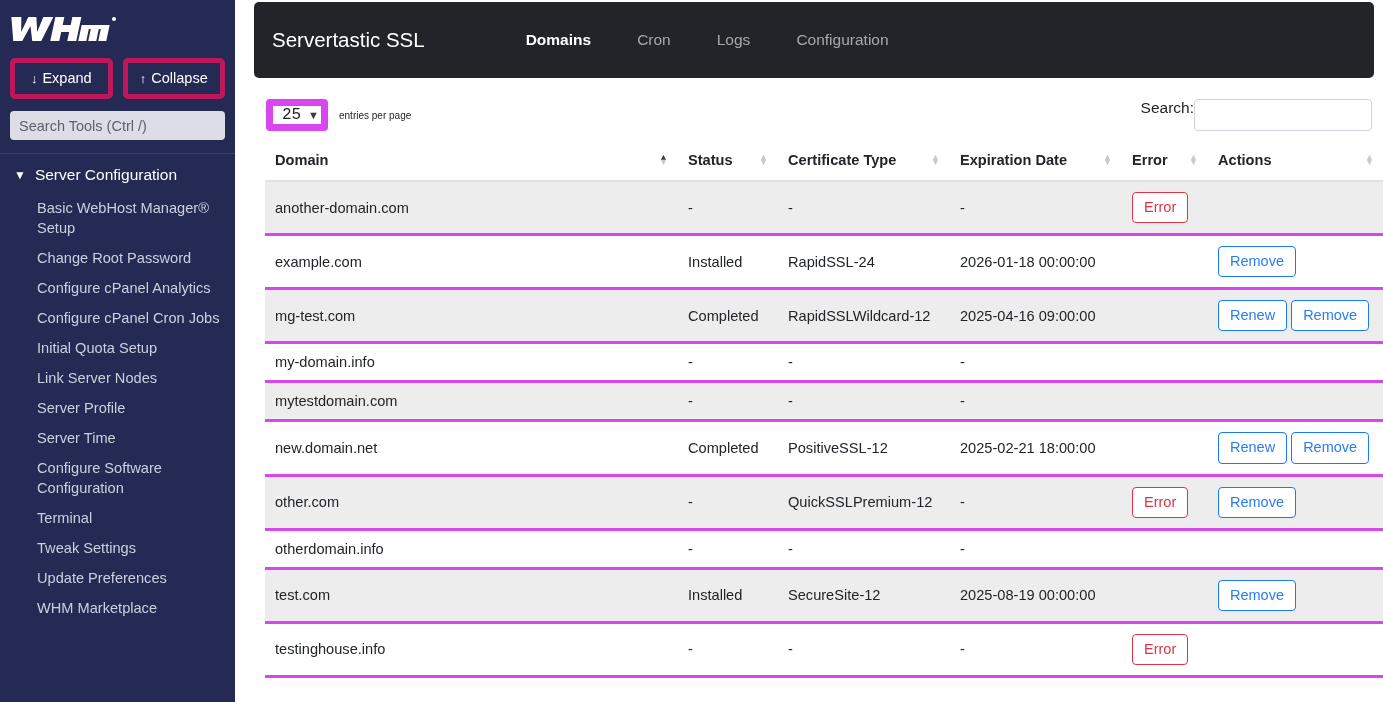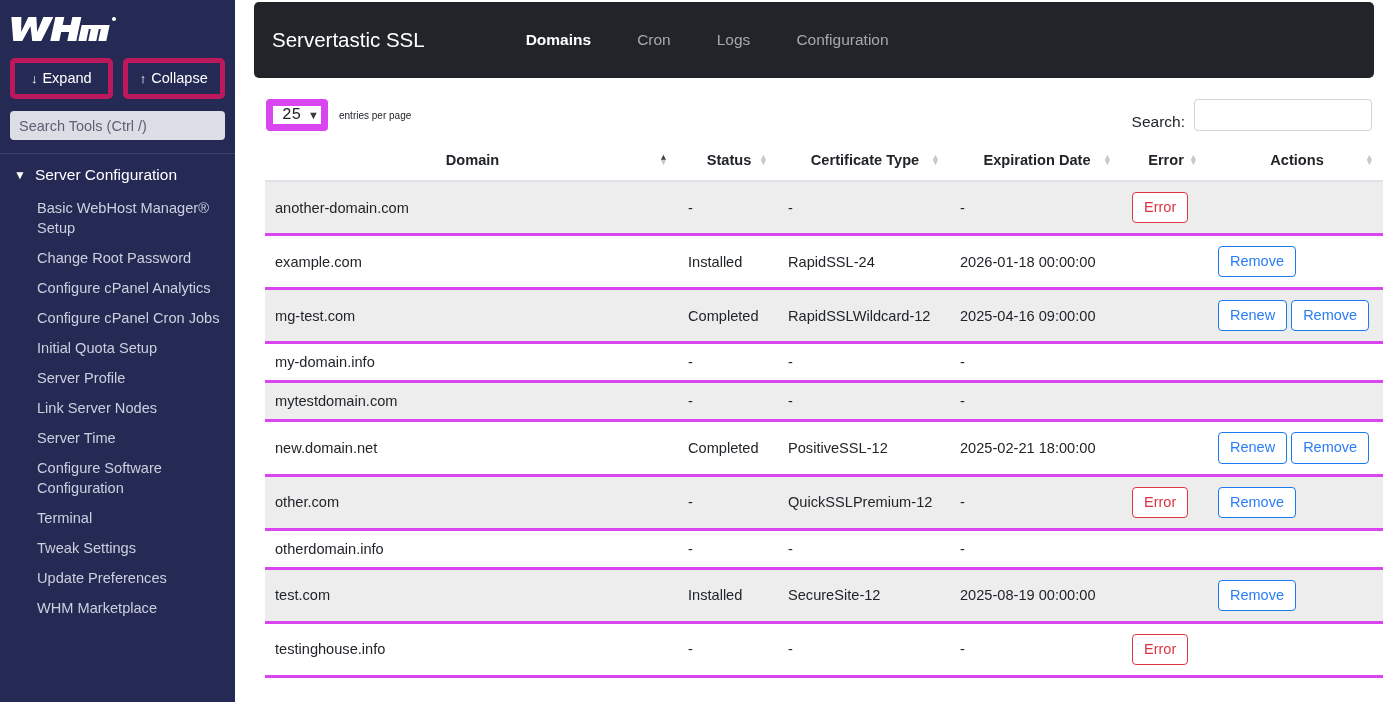"Search:" #search-wrap { align-items: flex-end -> flex-start; gap: 9px -> none }
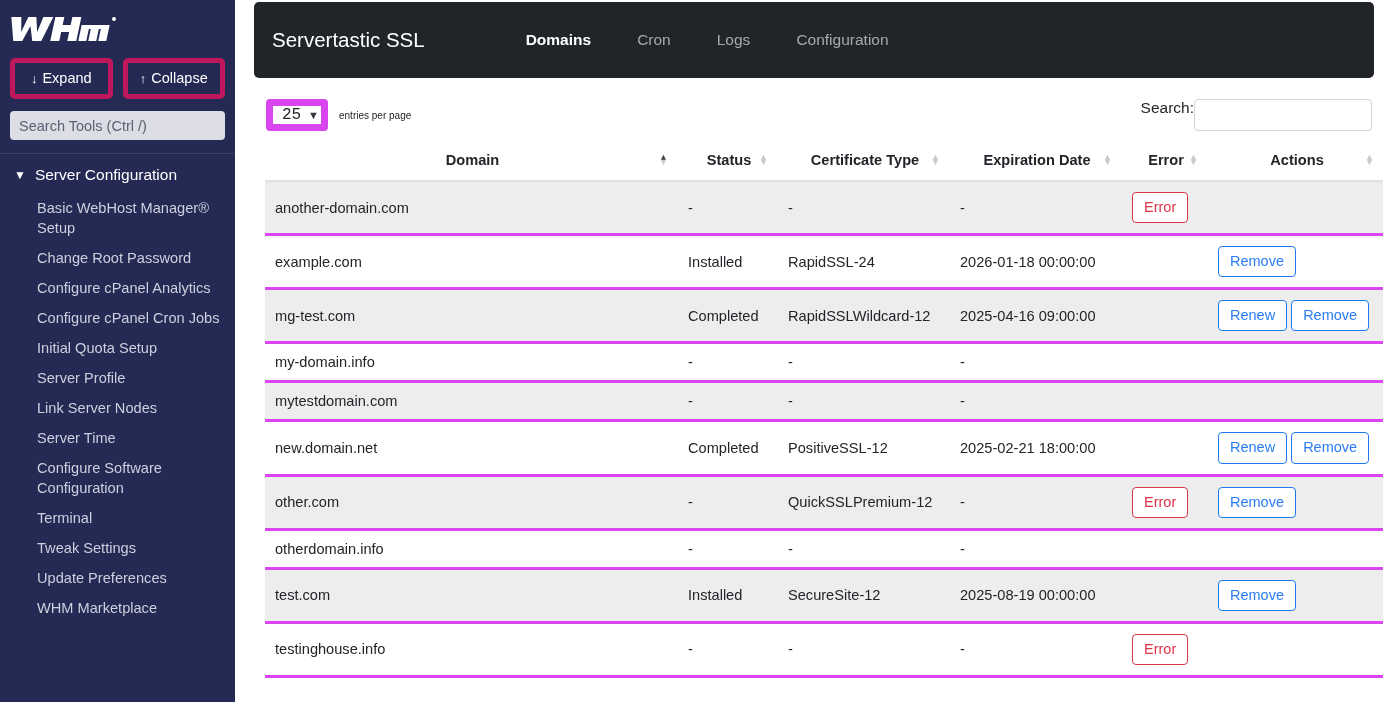"Domain" #ssl-table thead th { text-align: center -> left }
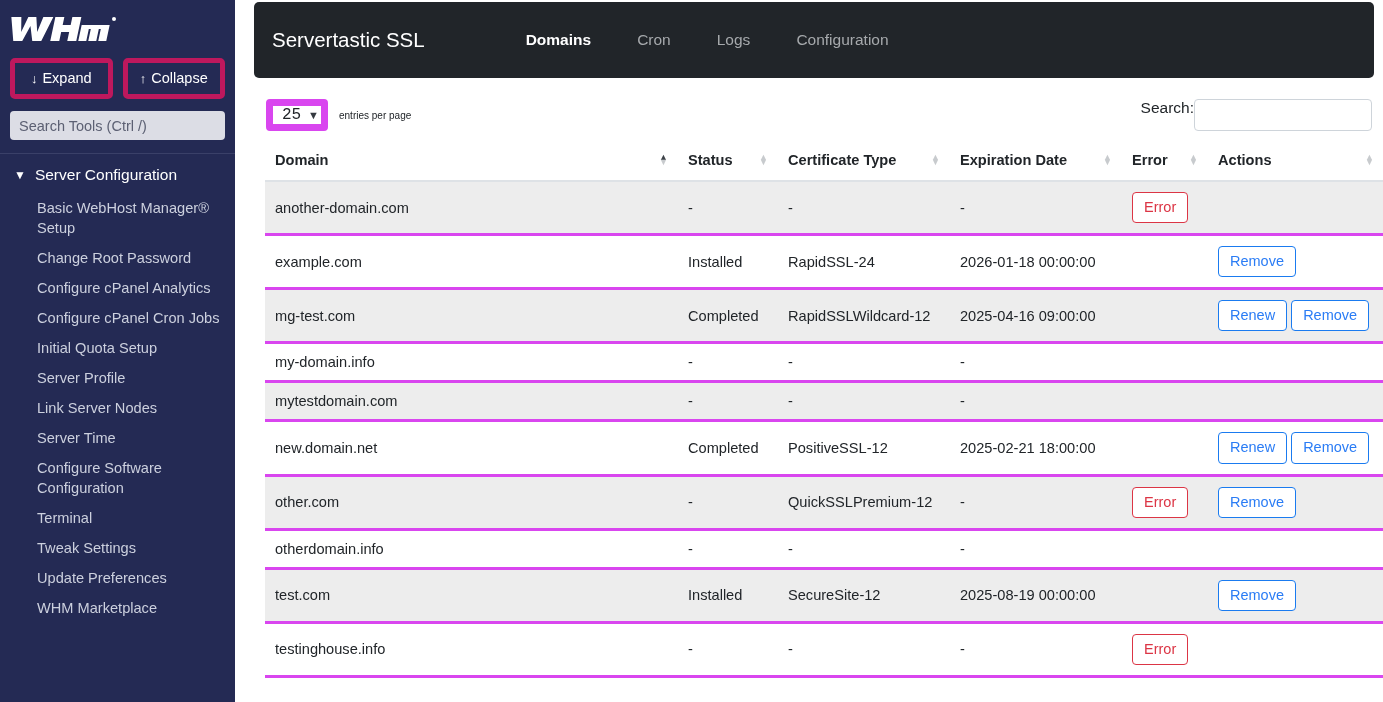"Server Profile" a.side-link { order: before "Link Server Nodes" -> after "Link Server Nodes" }
